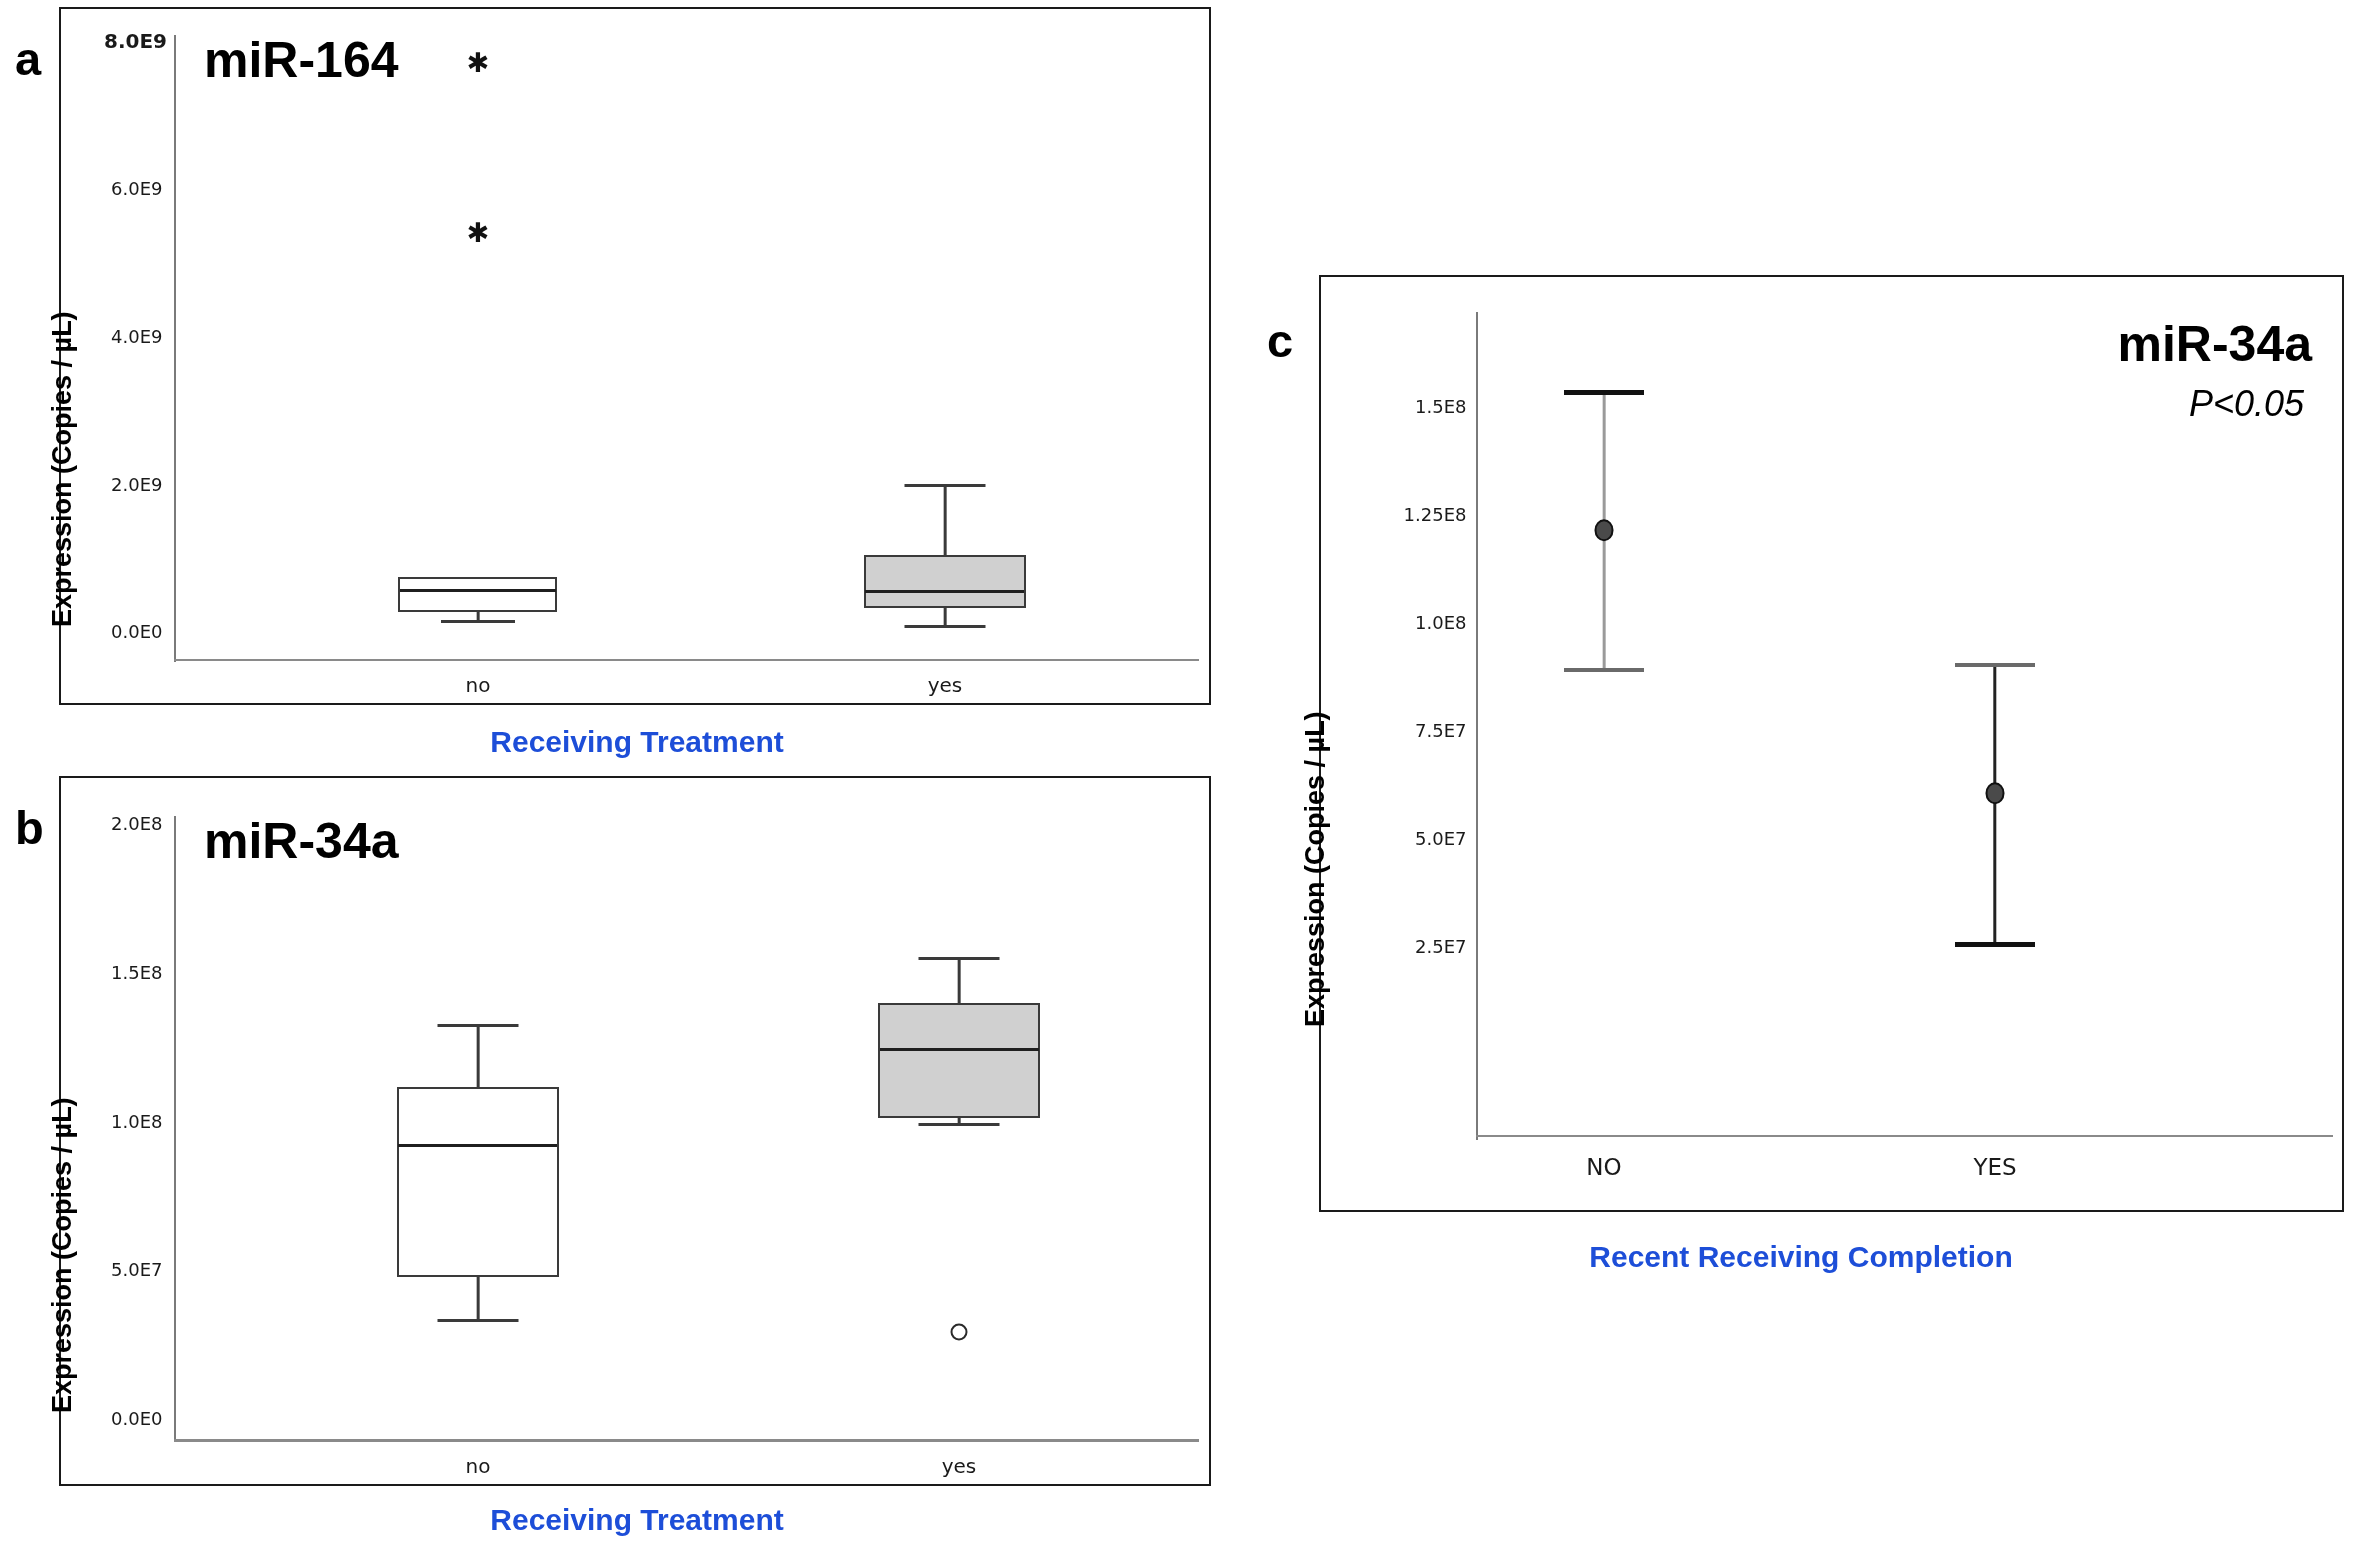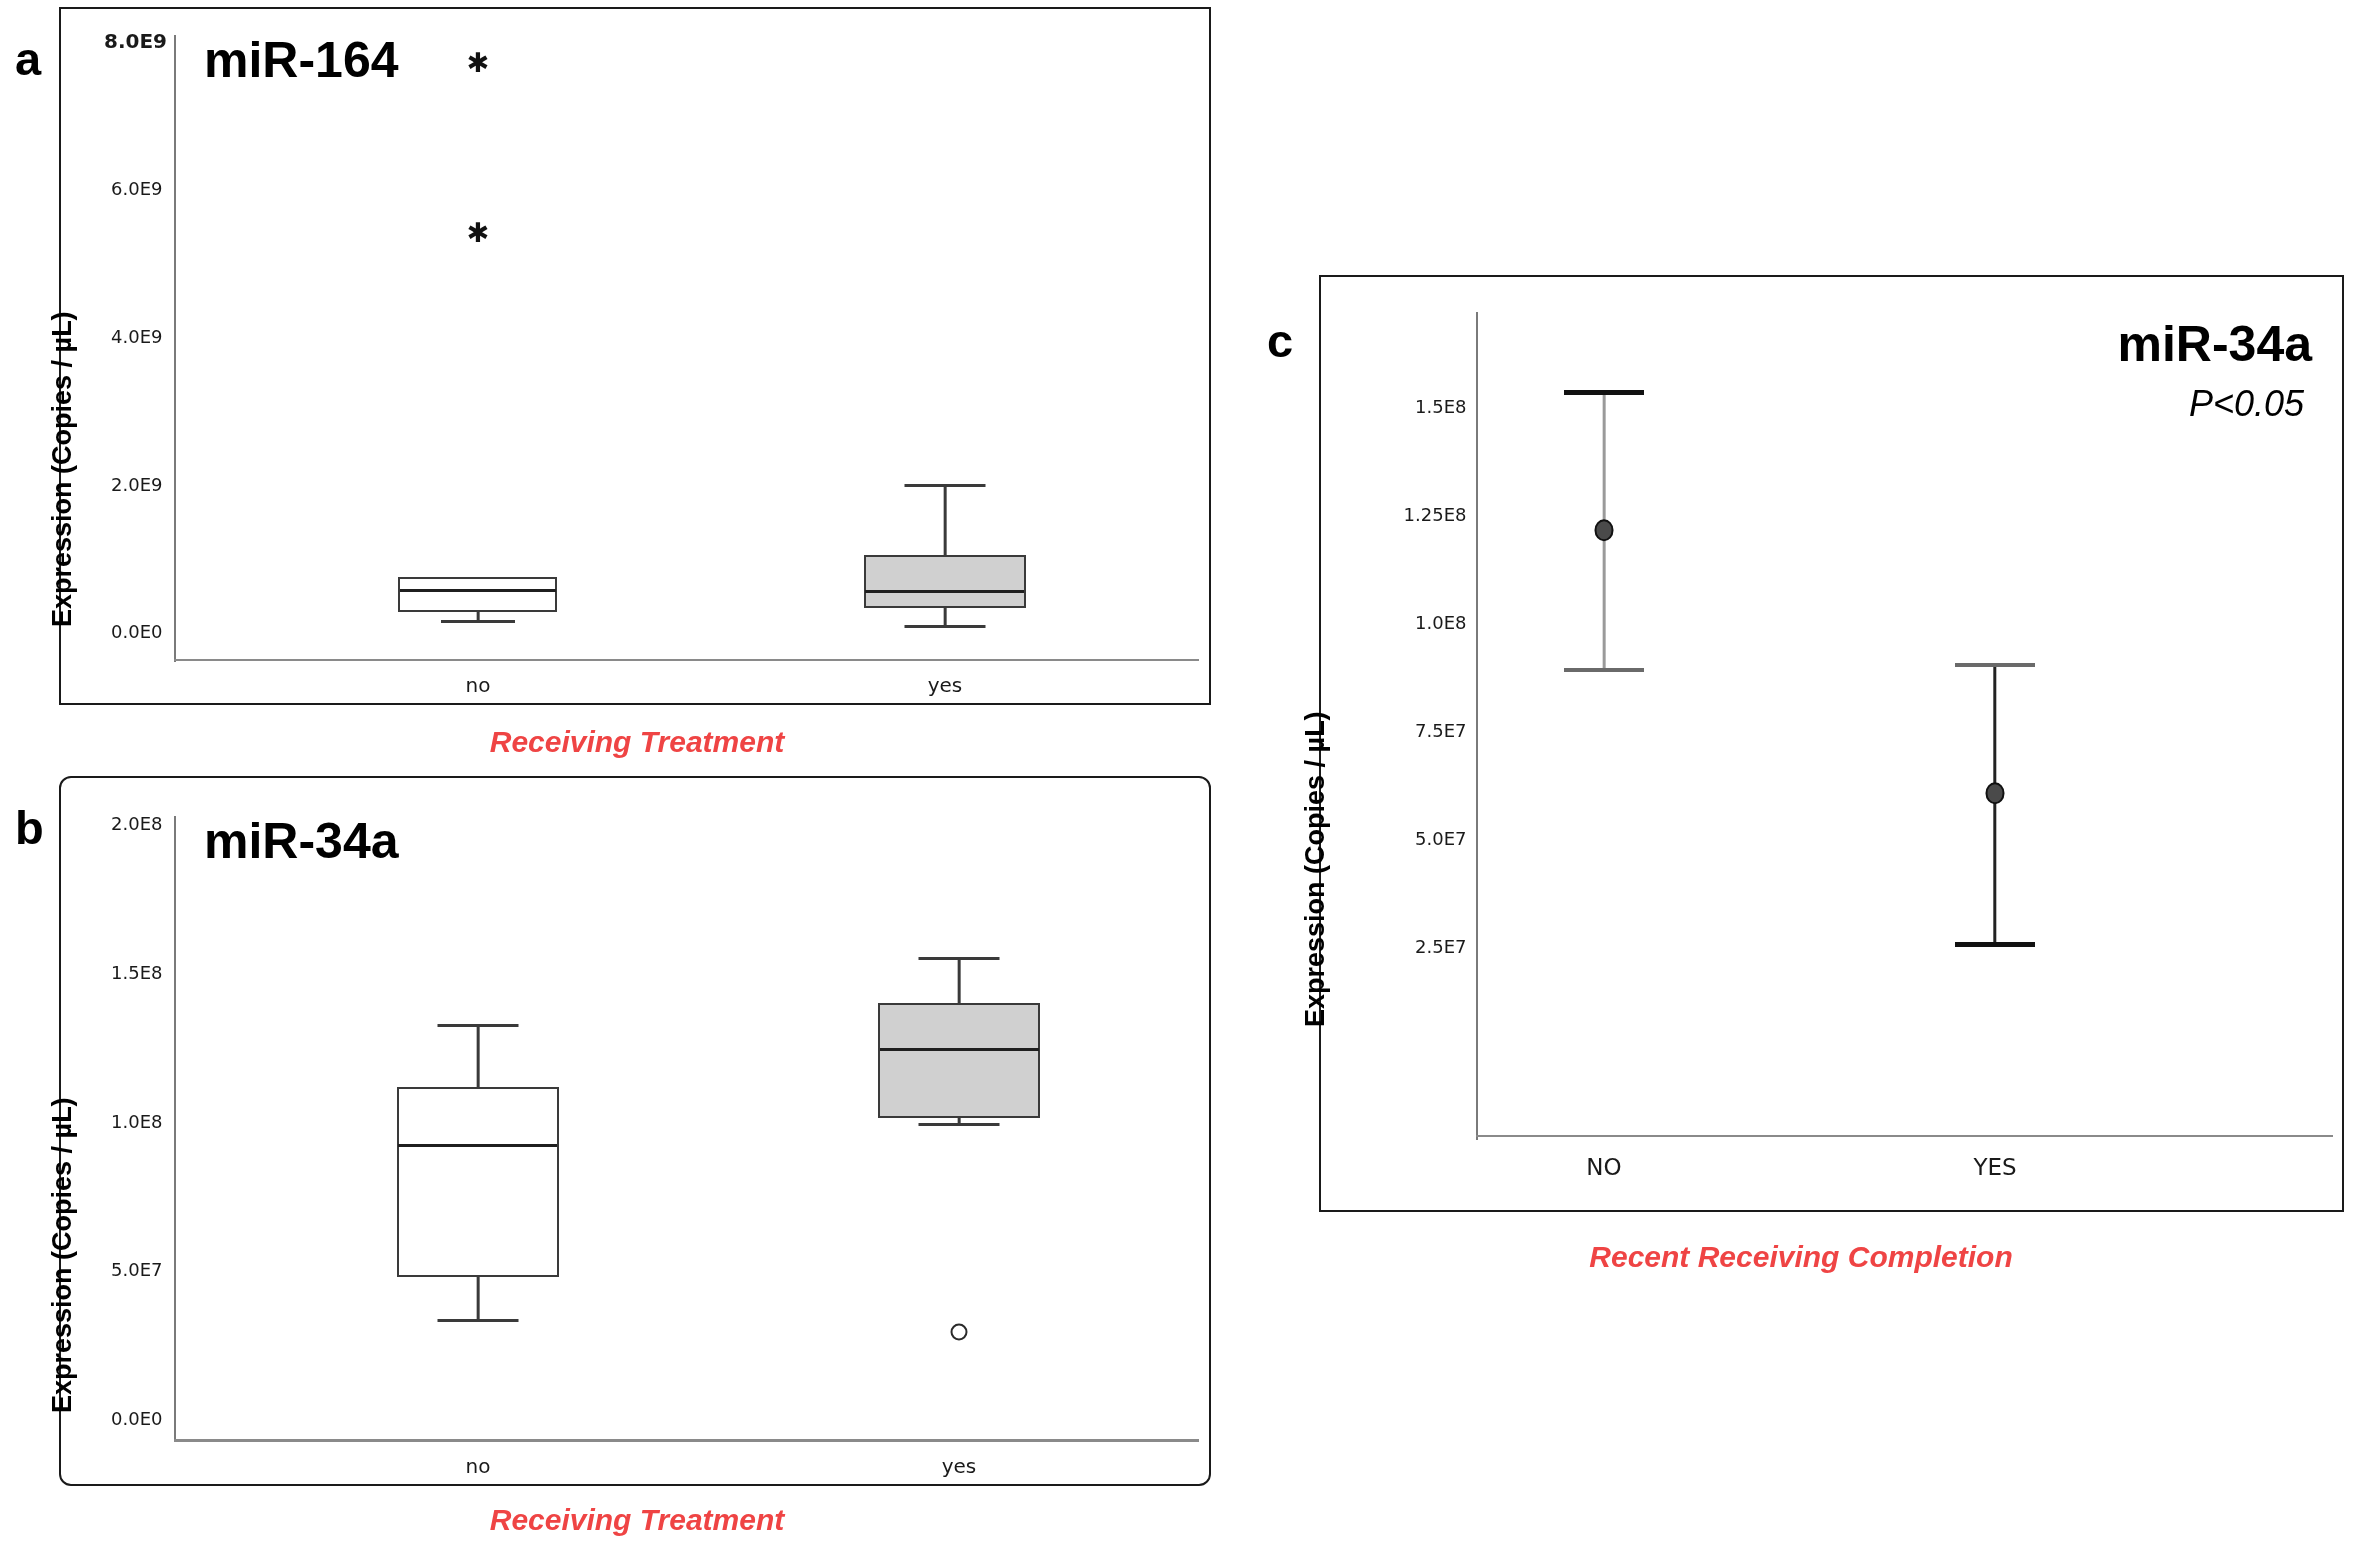"Receiving Treatment" .xlabel { color: #ef4444 -> #1d4ed8; font-style: italic -> none }
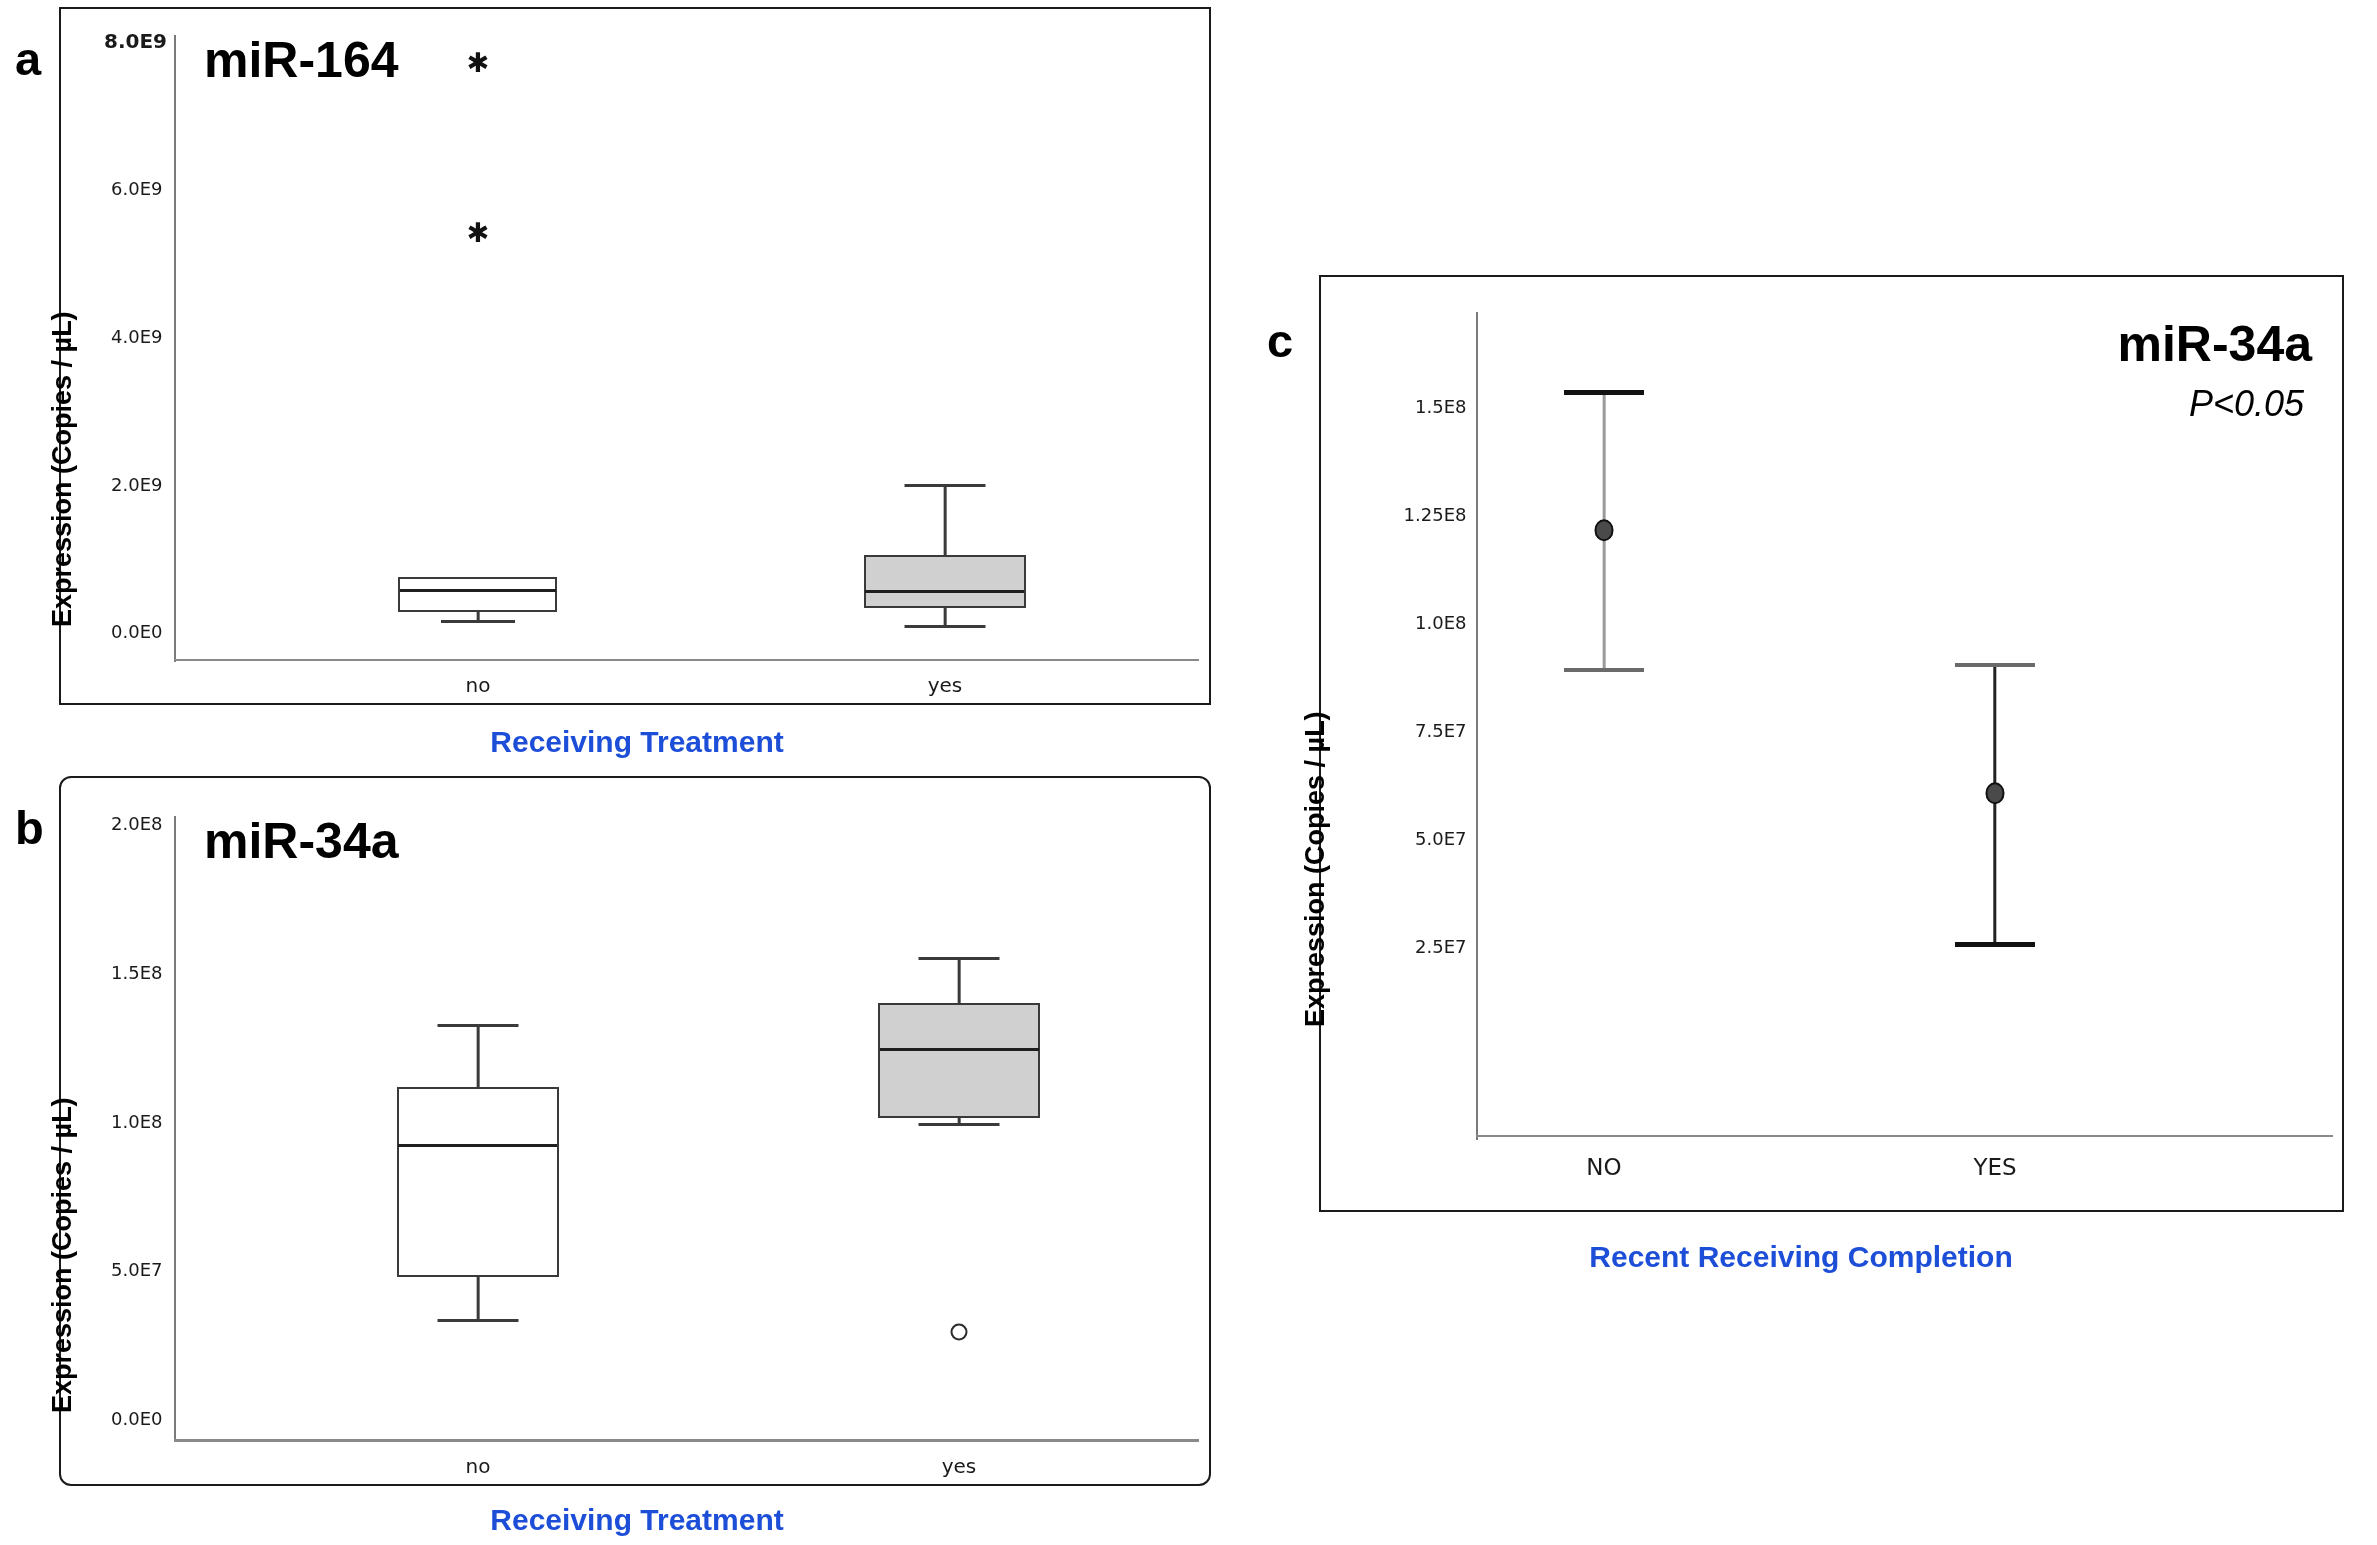"2.0E8" div.panel { border-radius: 12px -> none }
